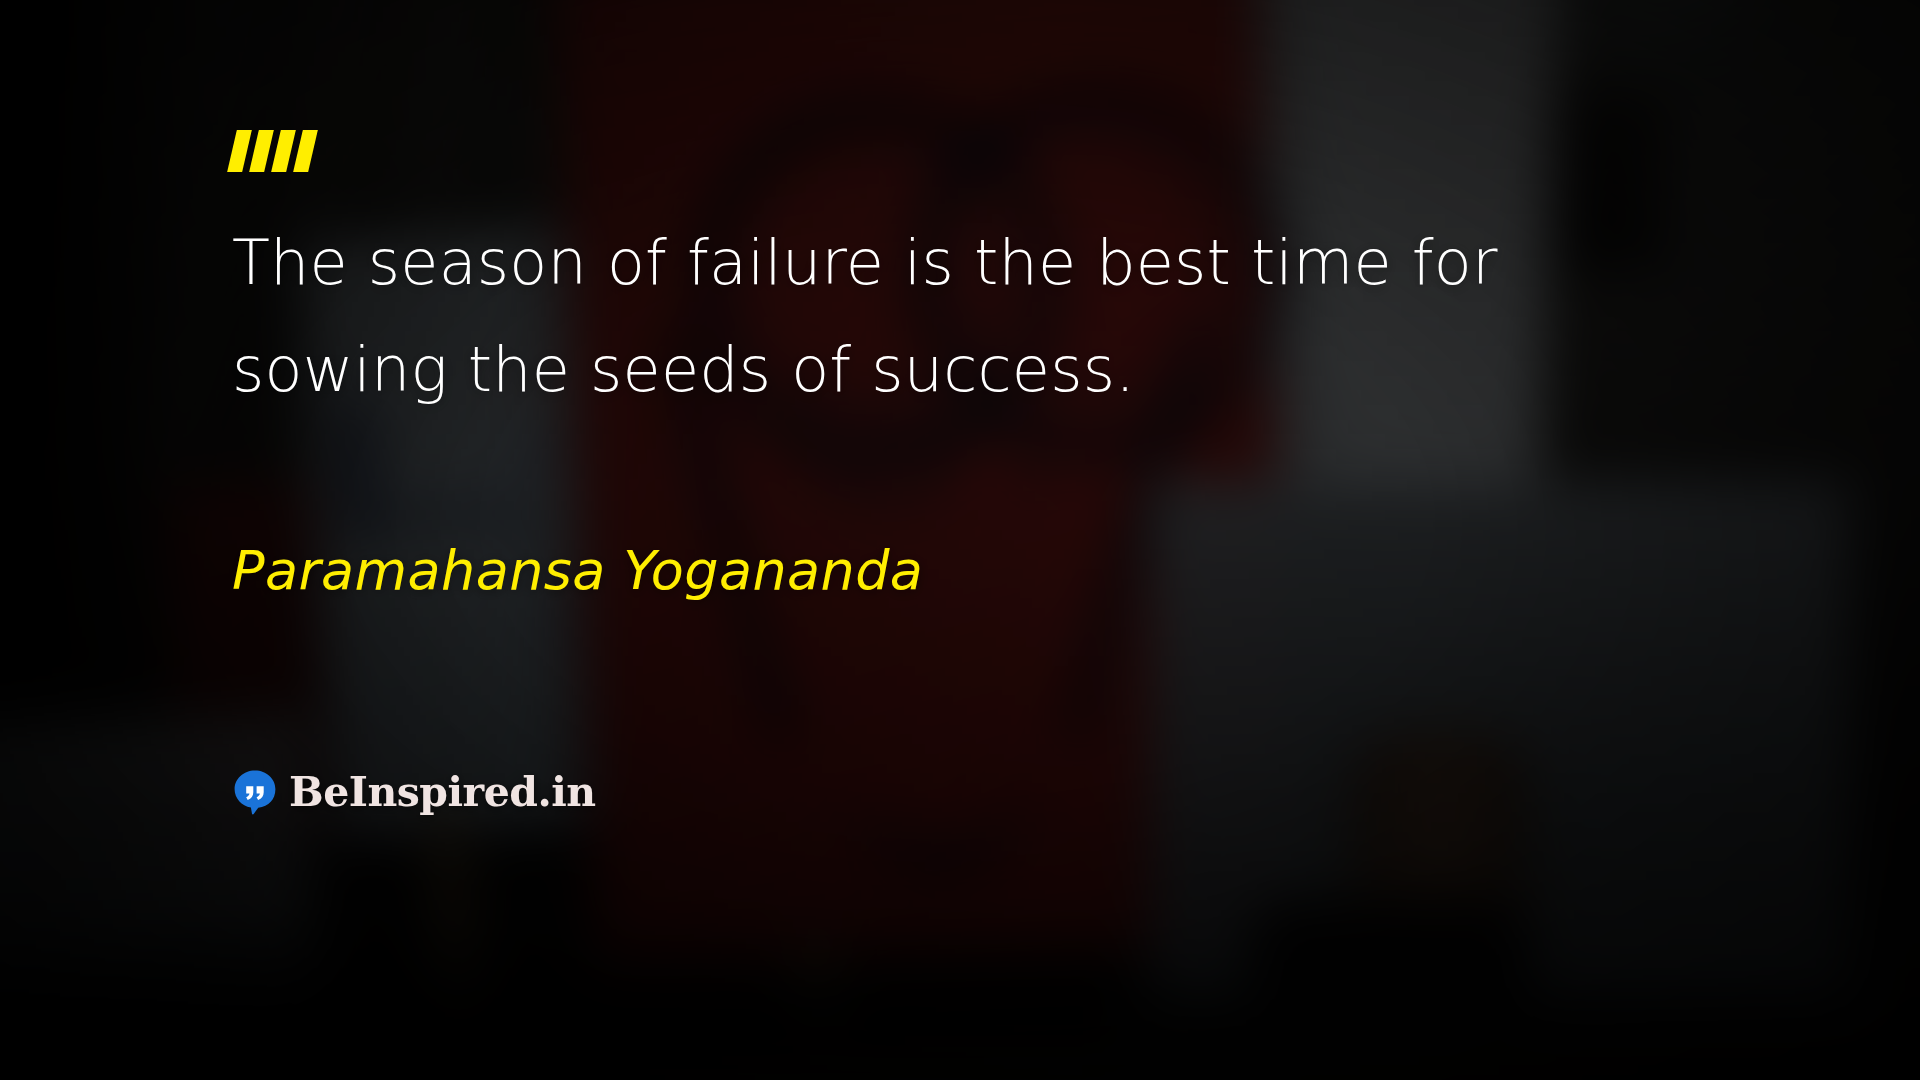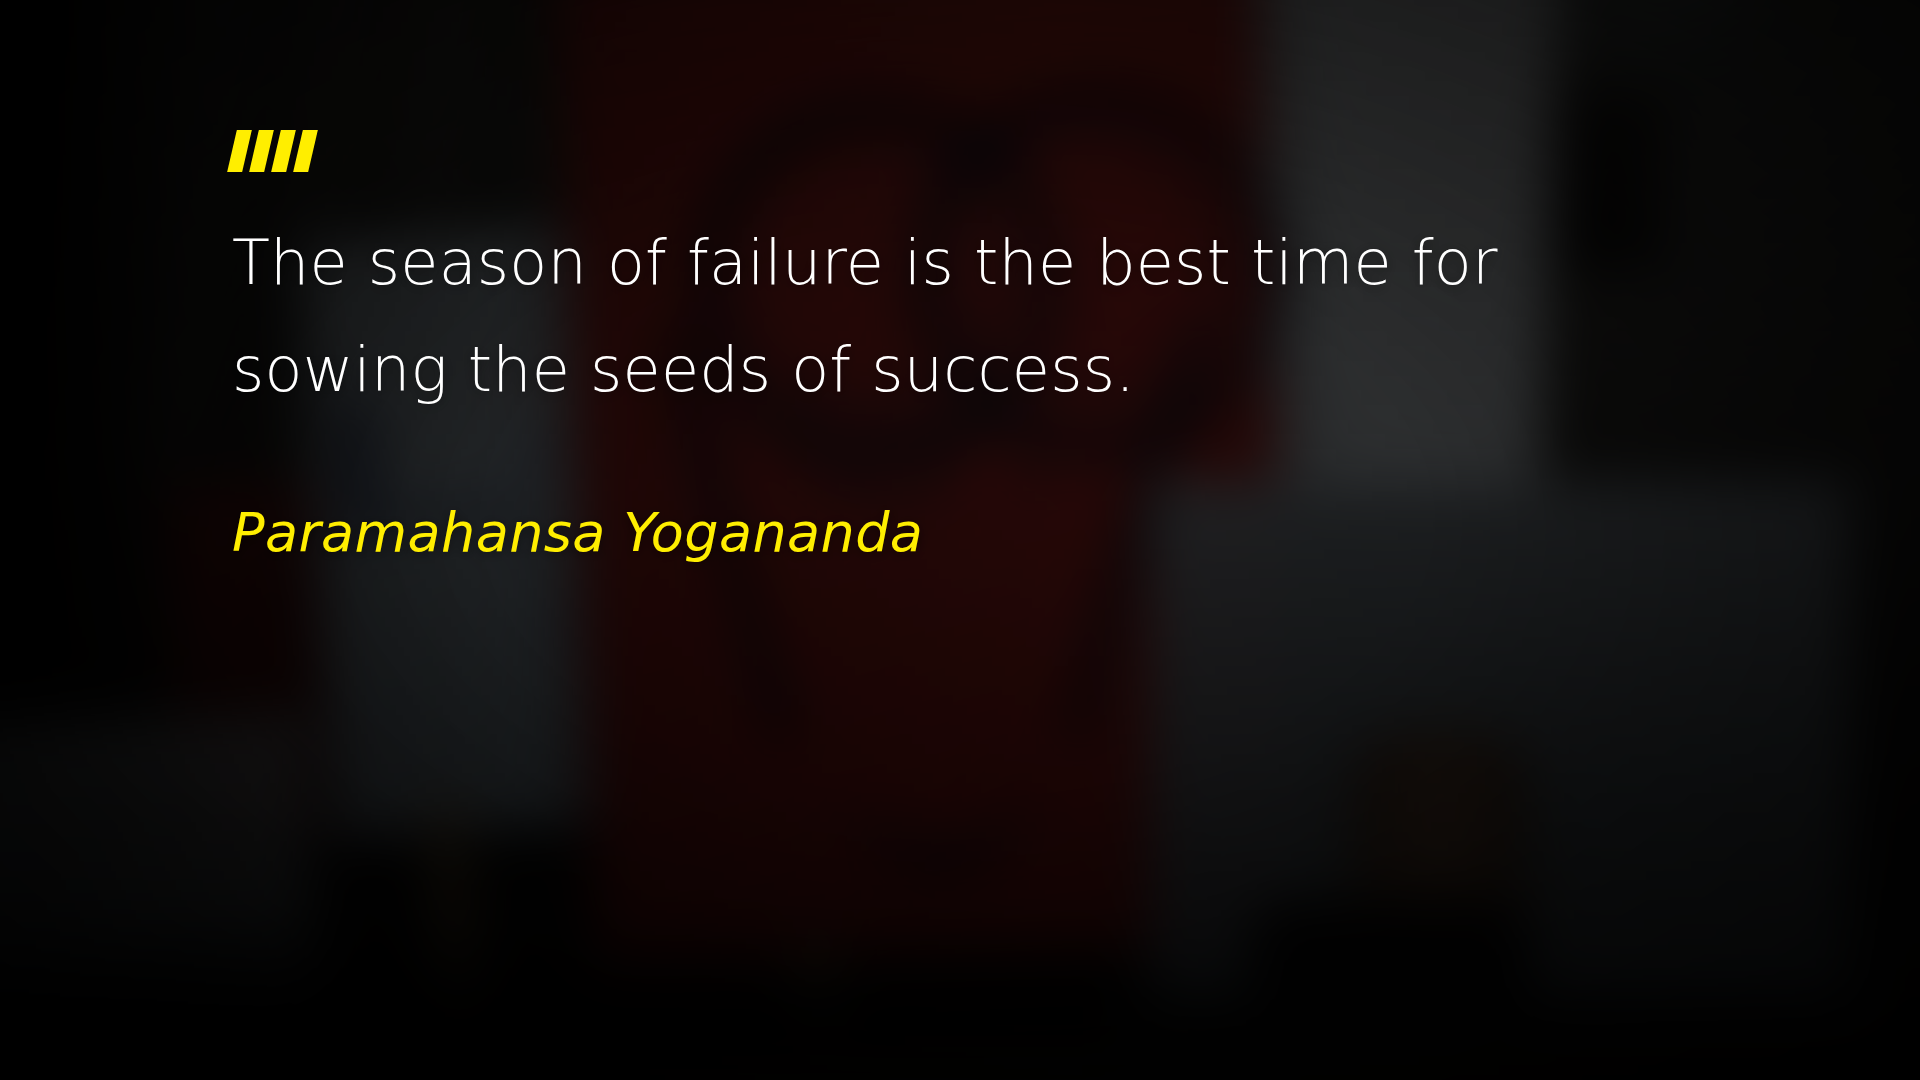"Paramahansa Yogananda" #quote-author { margin-top: 78px -> 116px }
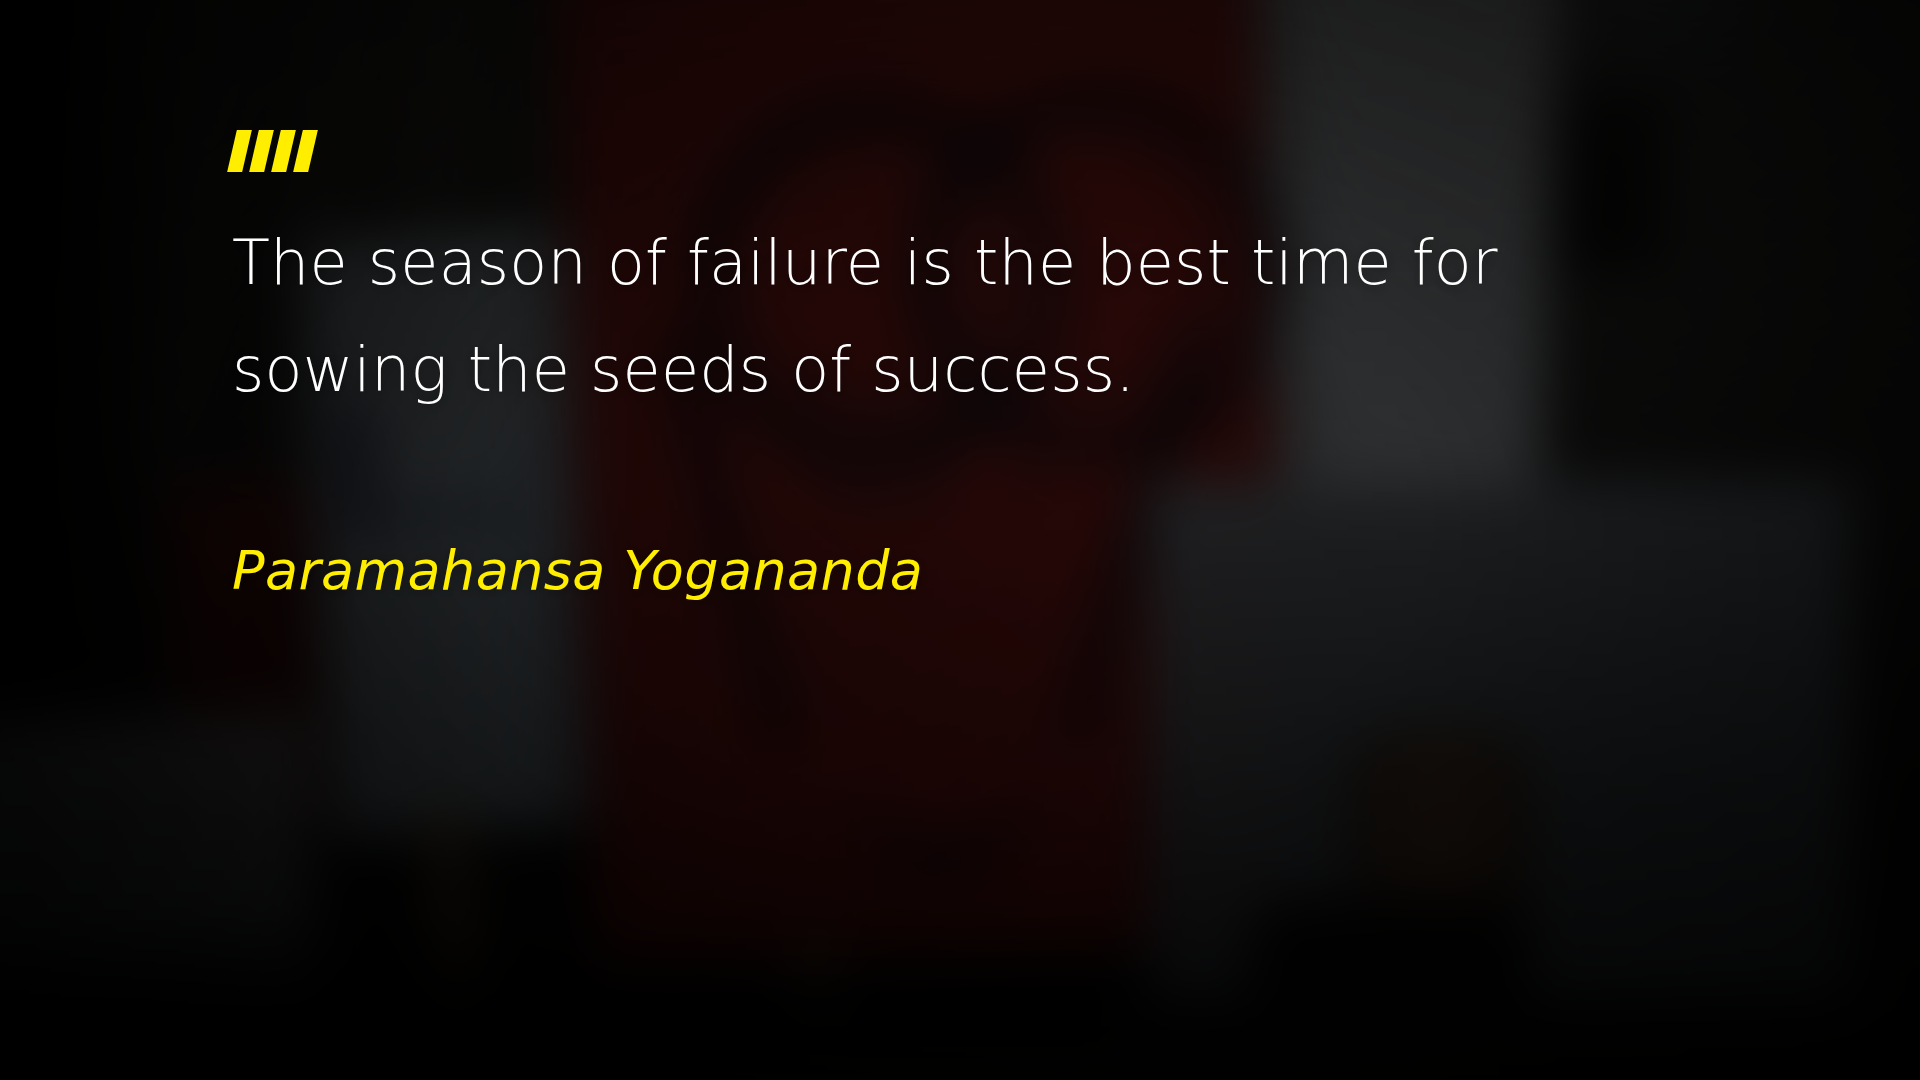"BeInspired.in" div { html: none -> <div> <div> <svg> <path></path> <path></path> </svg> </div> <span>BeInspired.in</span> </div> }
